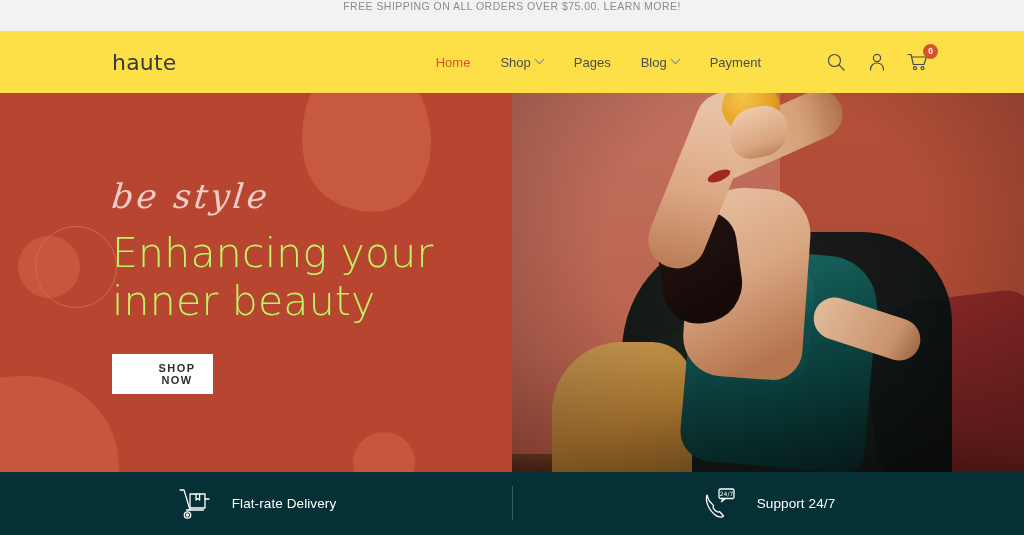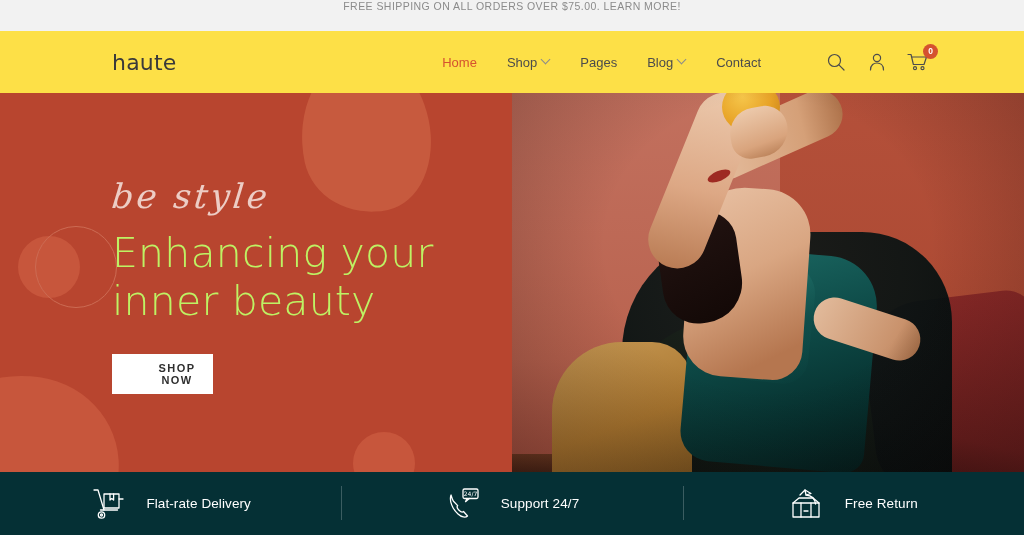"Contact" span { text: Contact -> Payment }
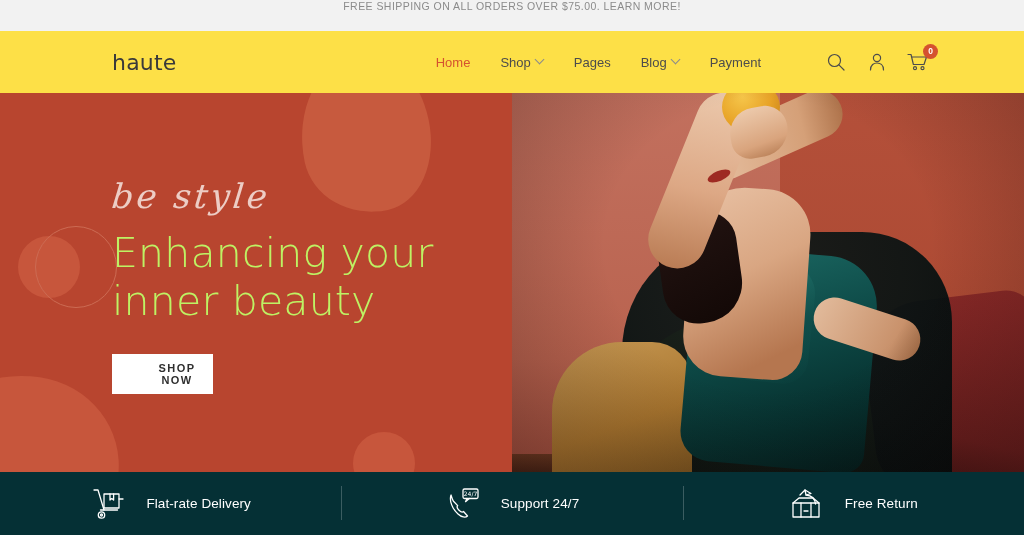"Free Return" div.feature { html: <div> <span> <svg> <path></path> <path></path> <path></path> <path></path> <path></path> <path></path> </svg> </span> <span>Free Return</span> </div> -> none }
